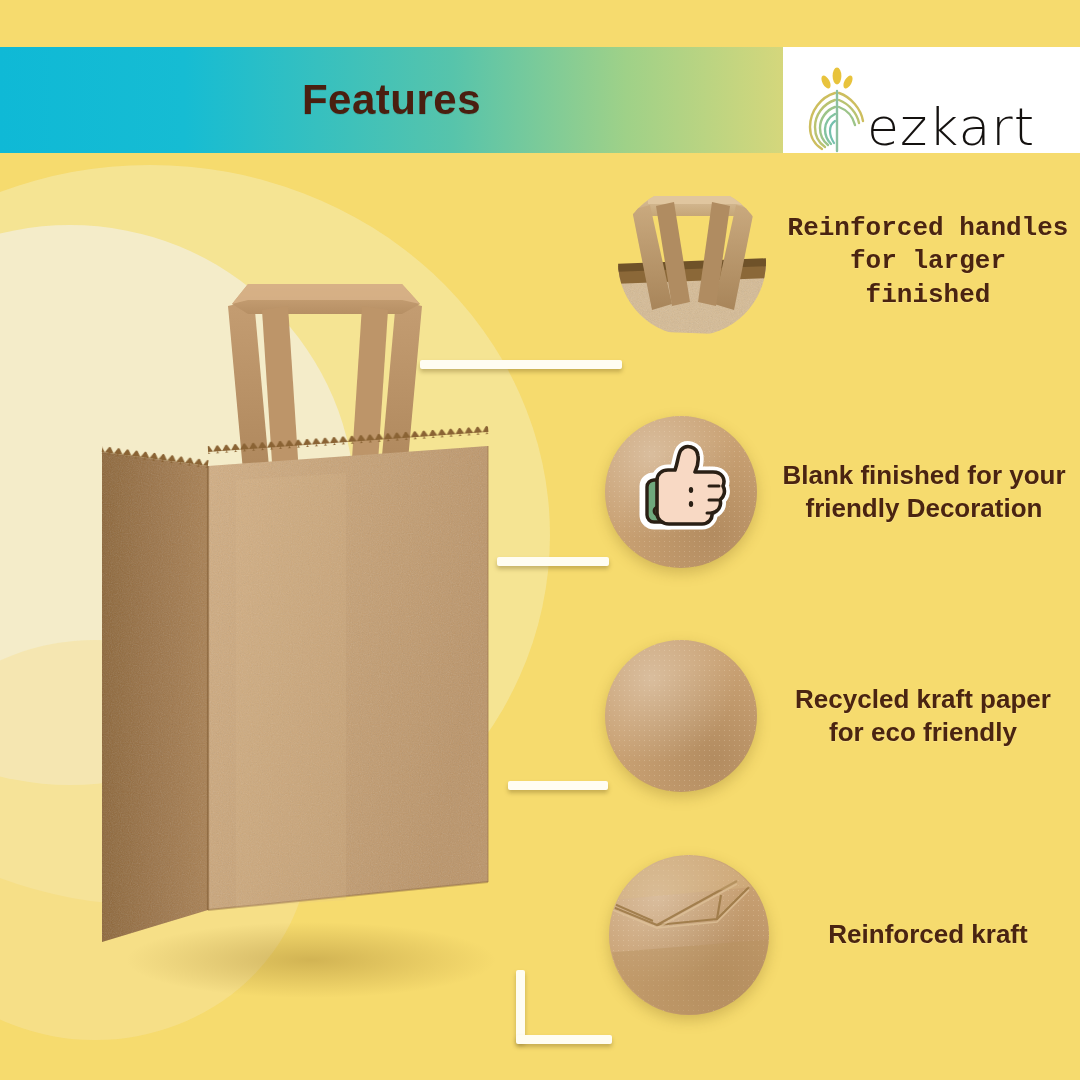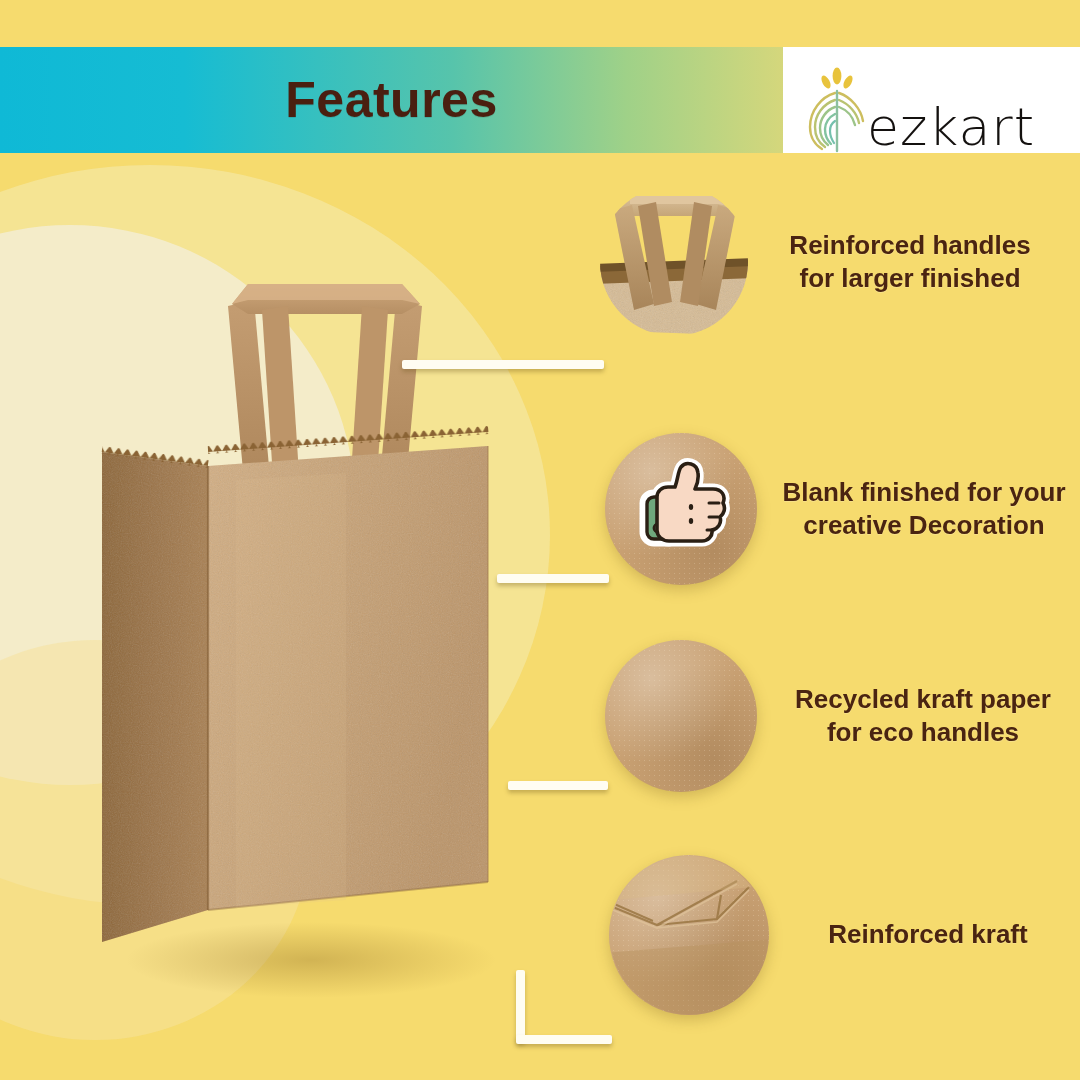"Features" #page-title { font-size: 50px -> 42px }
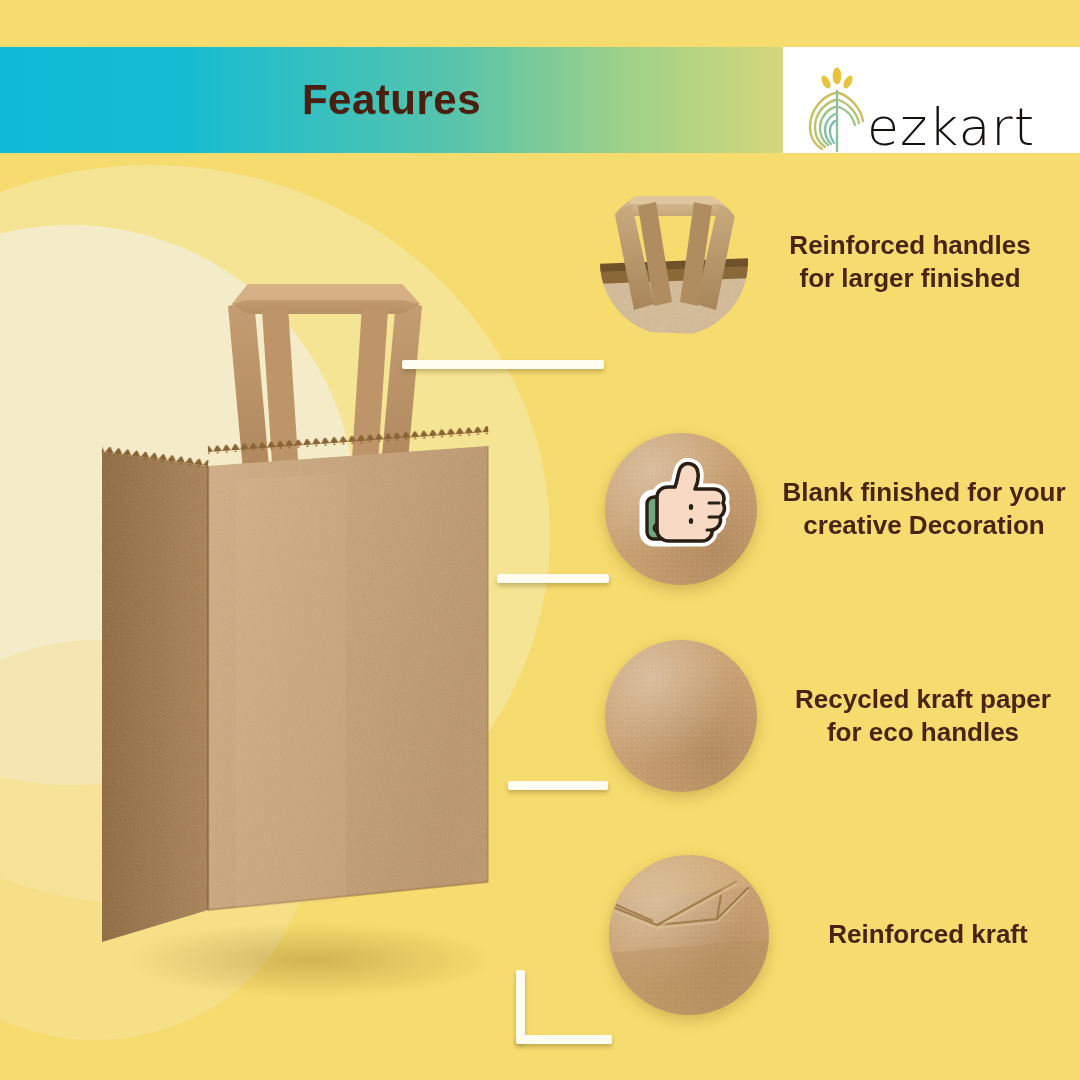"Reinforced handles" #callout-1 { font-family: none -> Liberation Mono, monospace; left: 396px -> 414px }
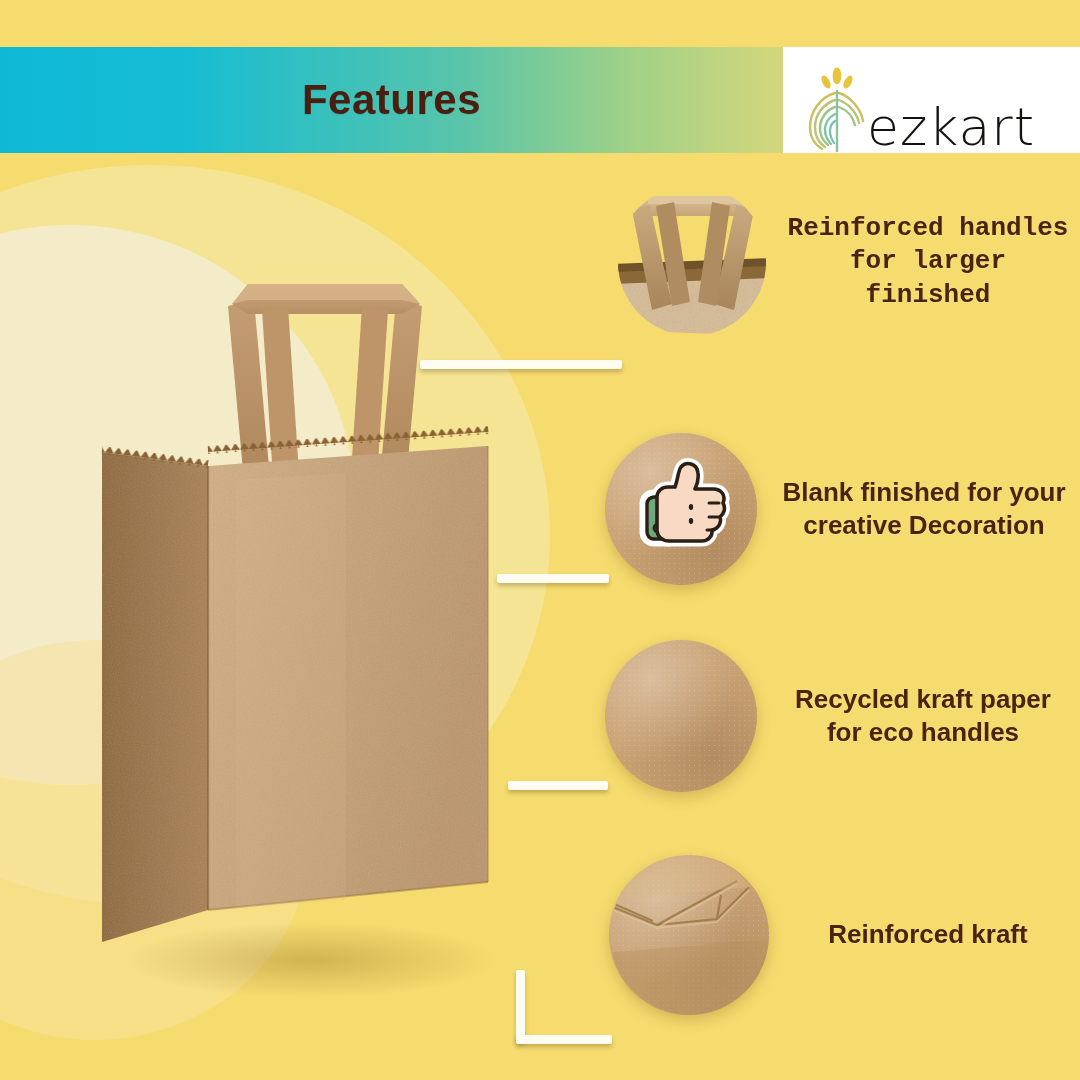"Blank finished for your" #callout-2 { top: 433px -> 416px }
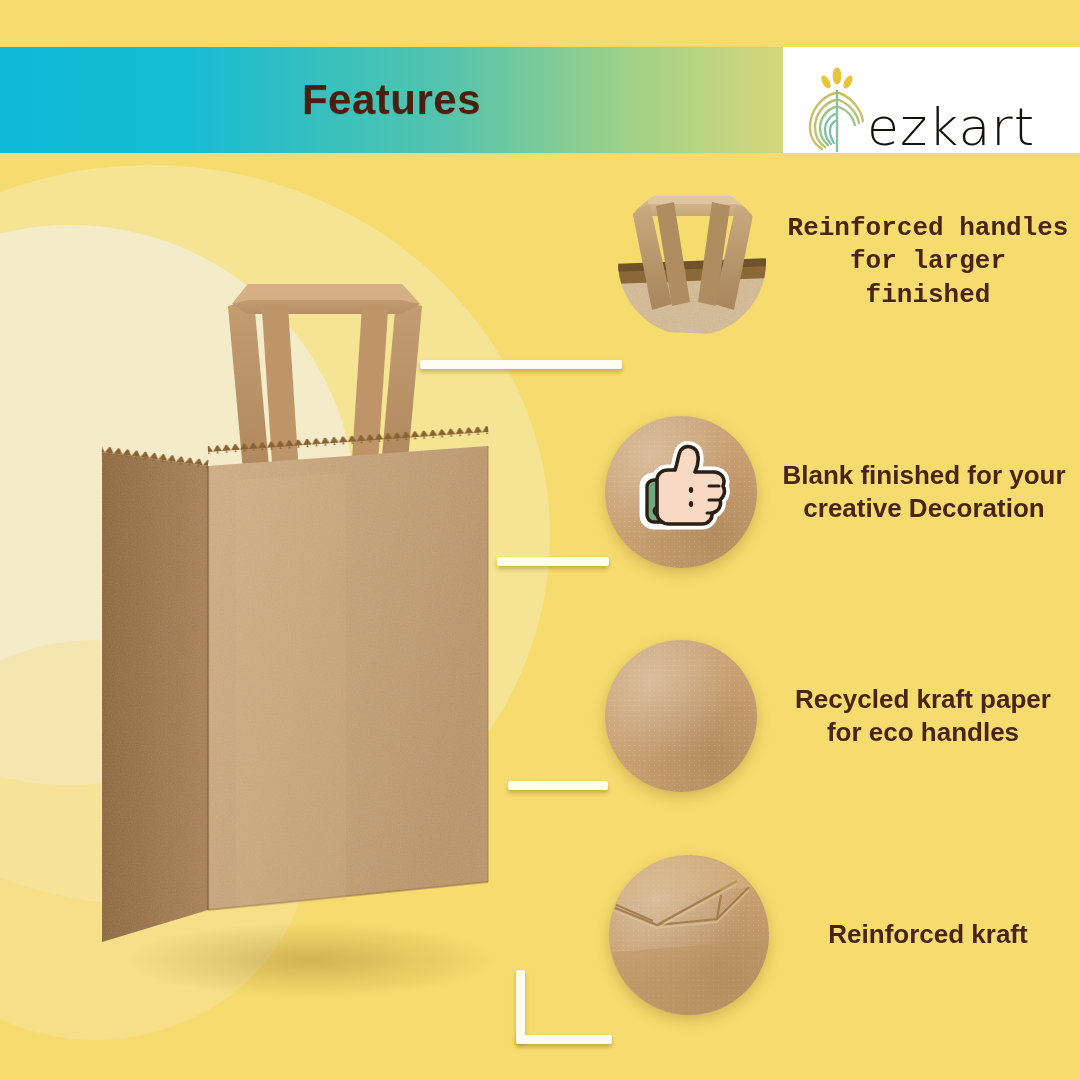"creative Decoration" div { text: creative -> friendly }
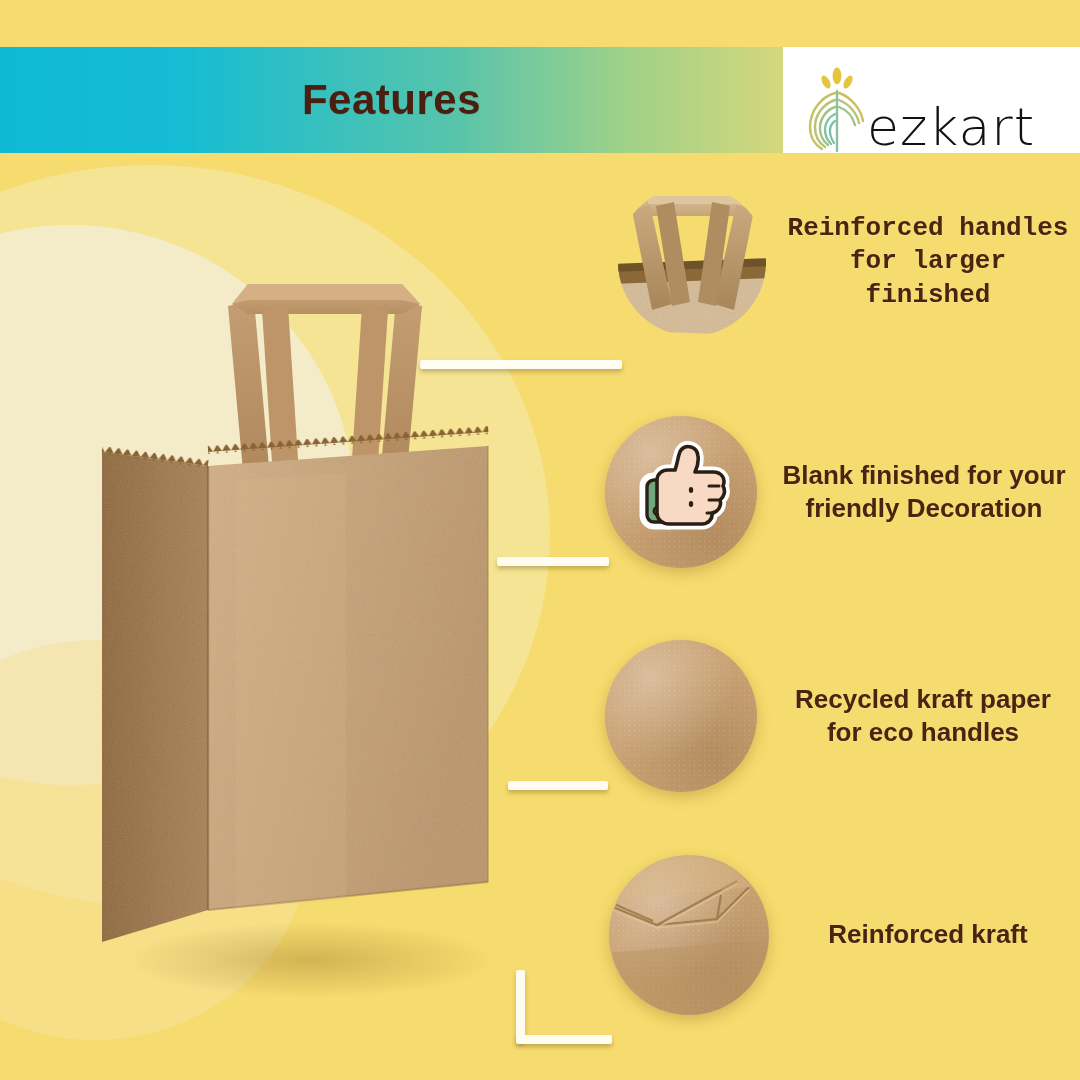"for eco handles" div { text: handles -> friendly }
